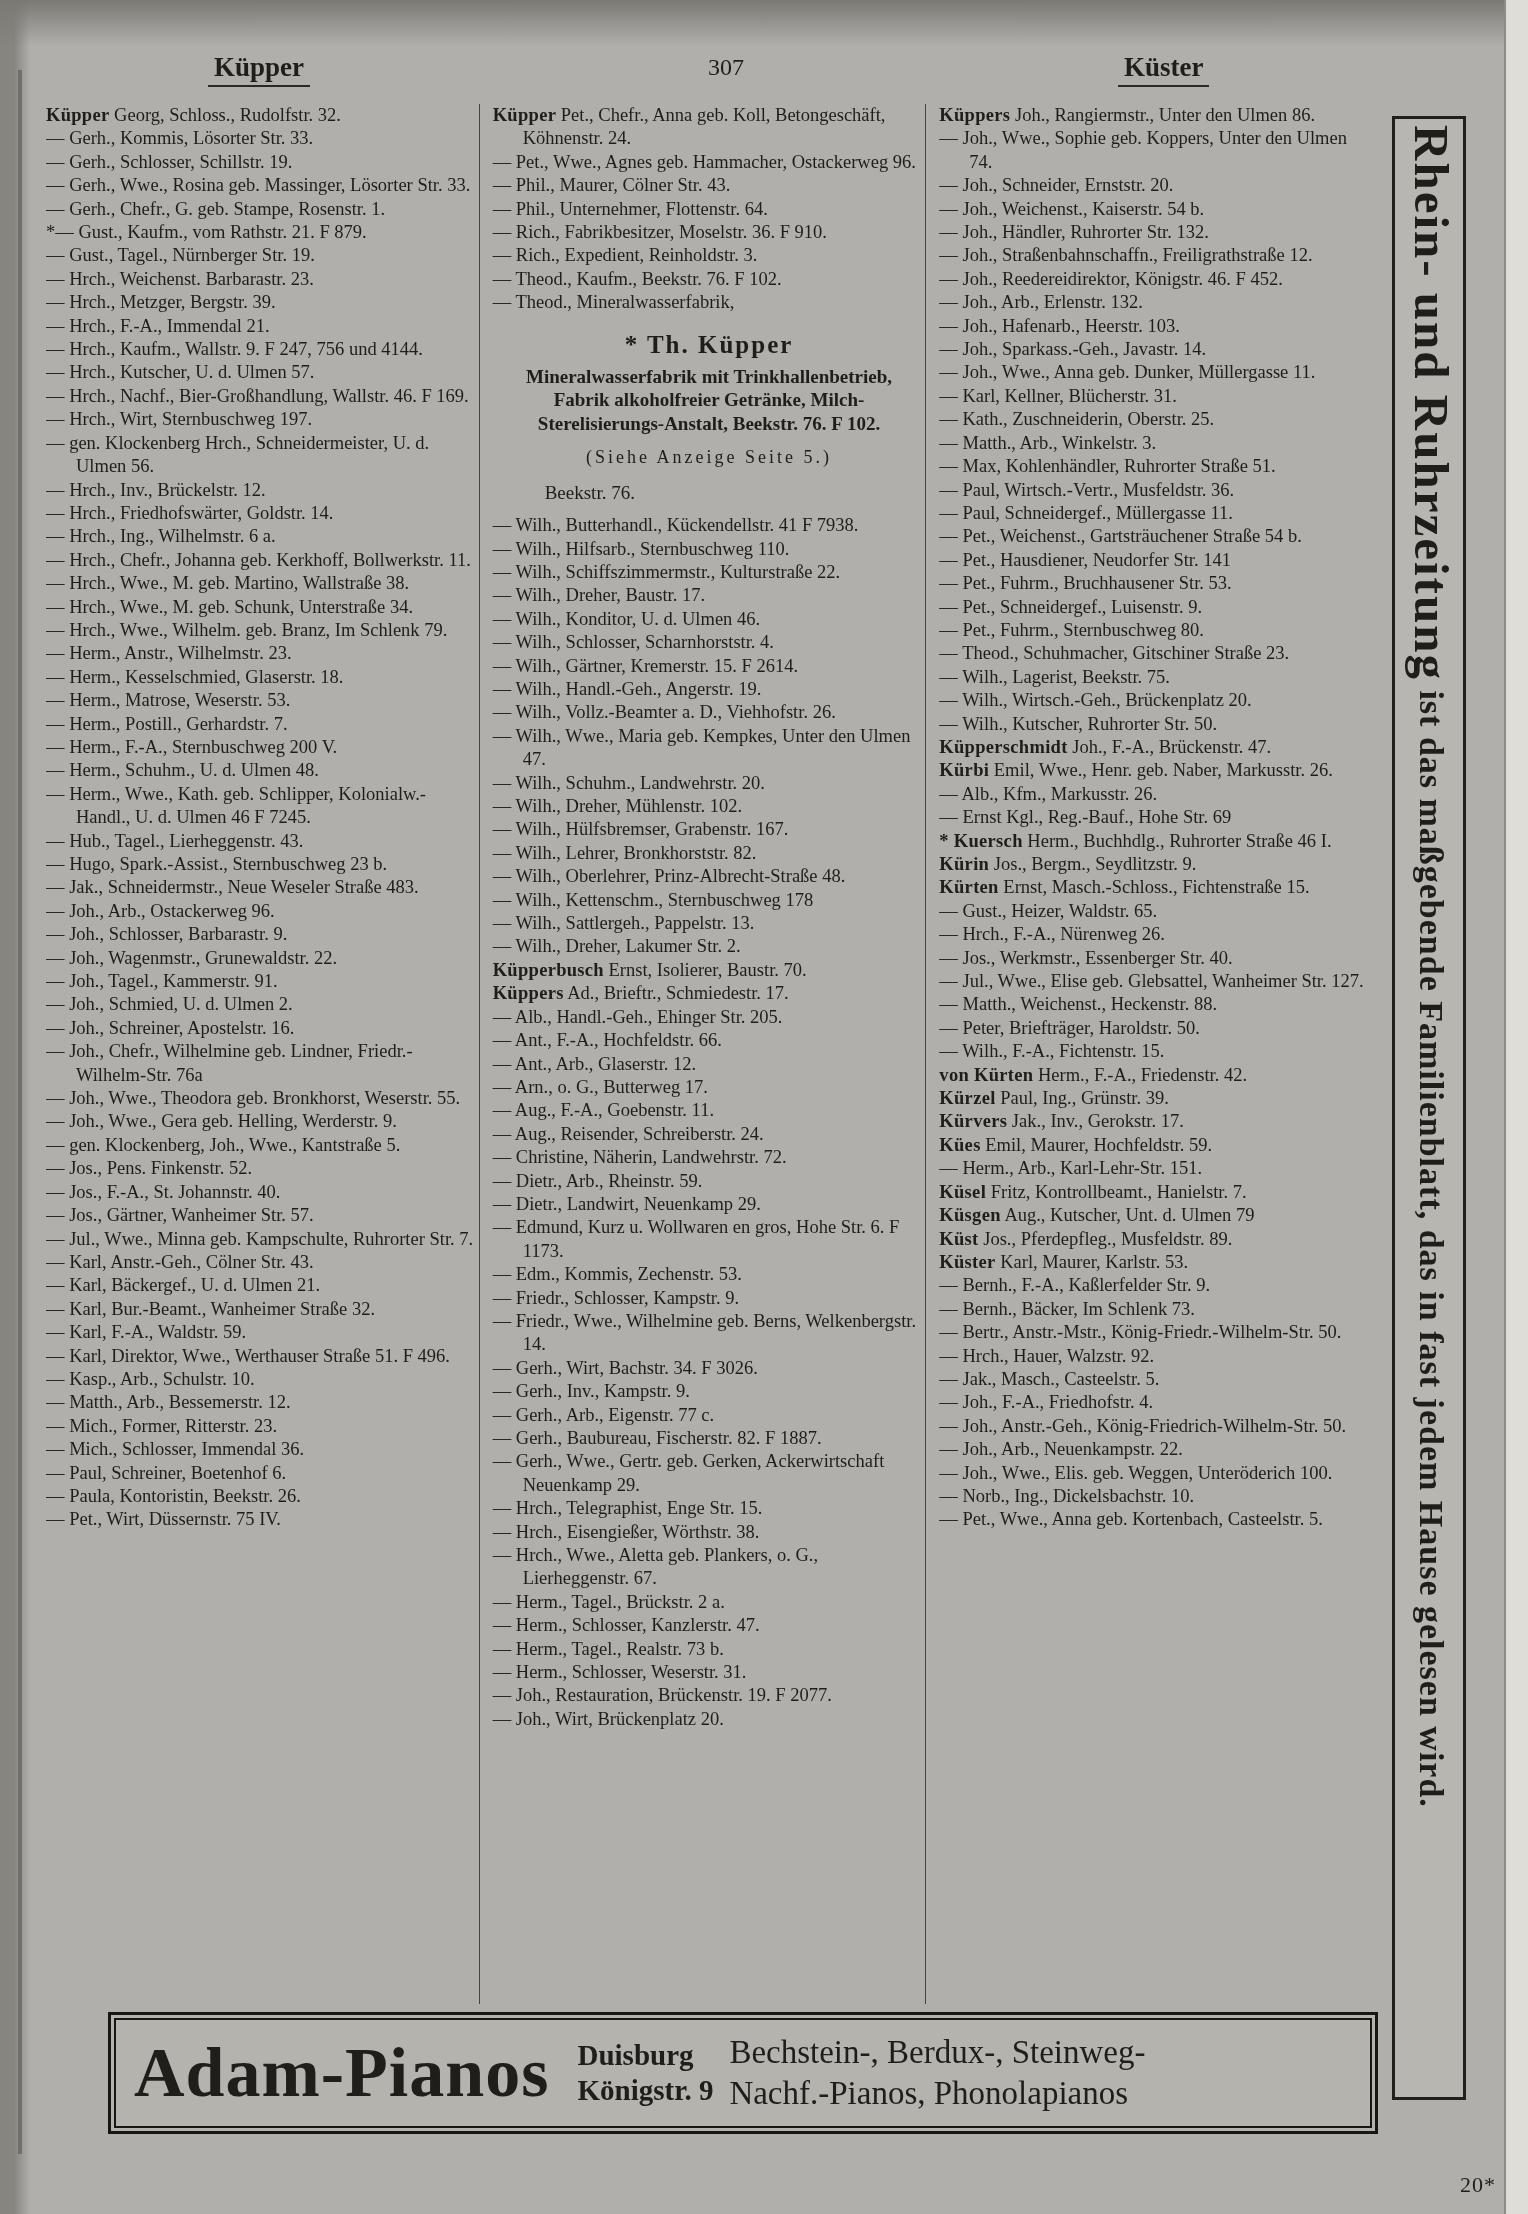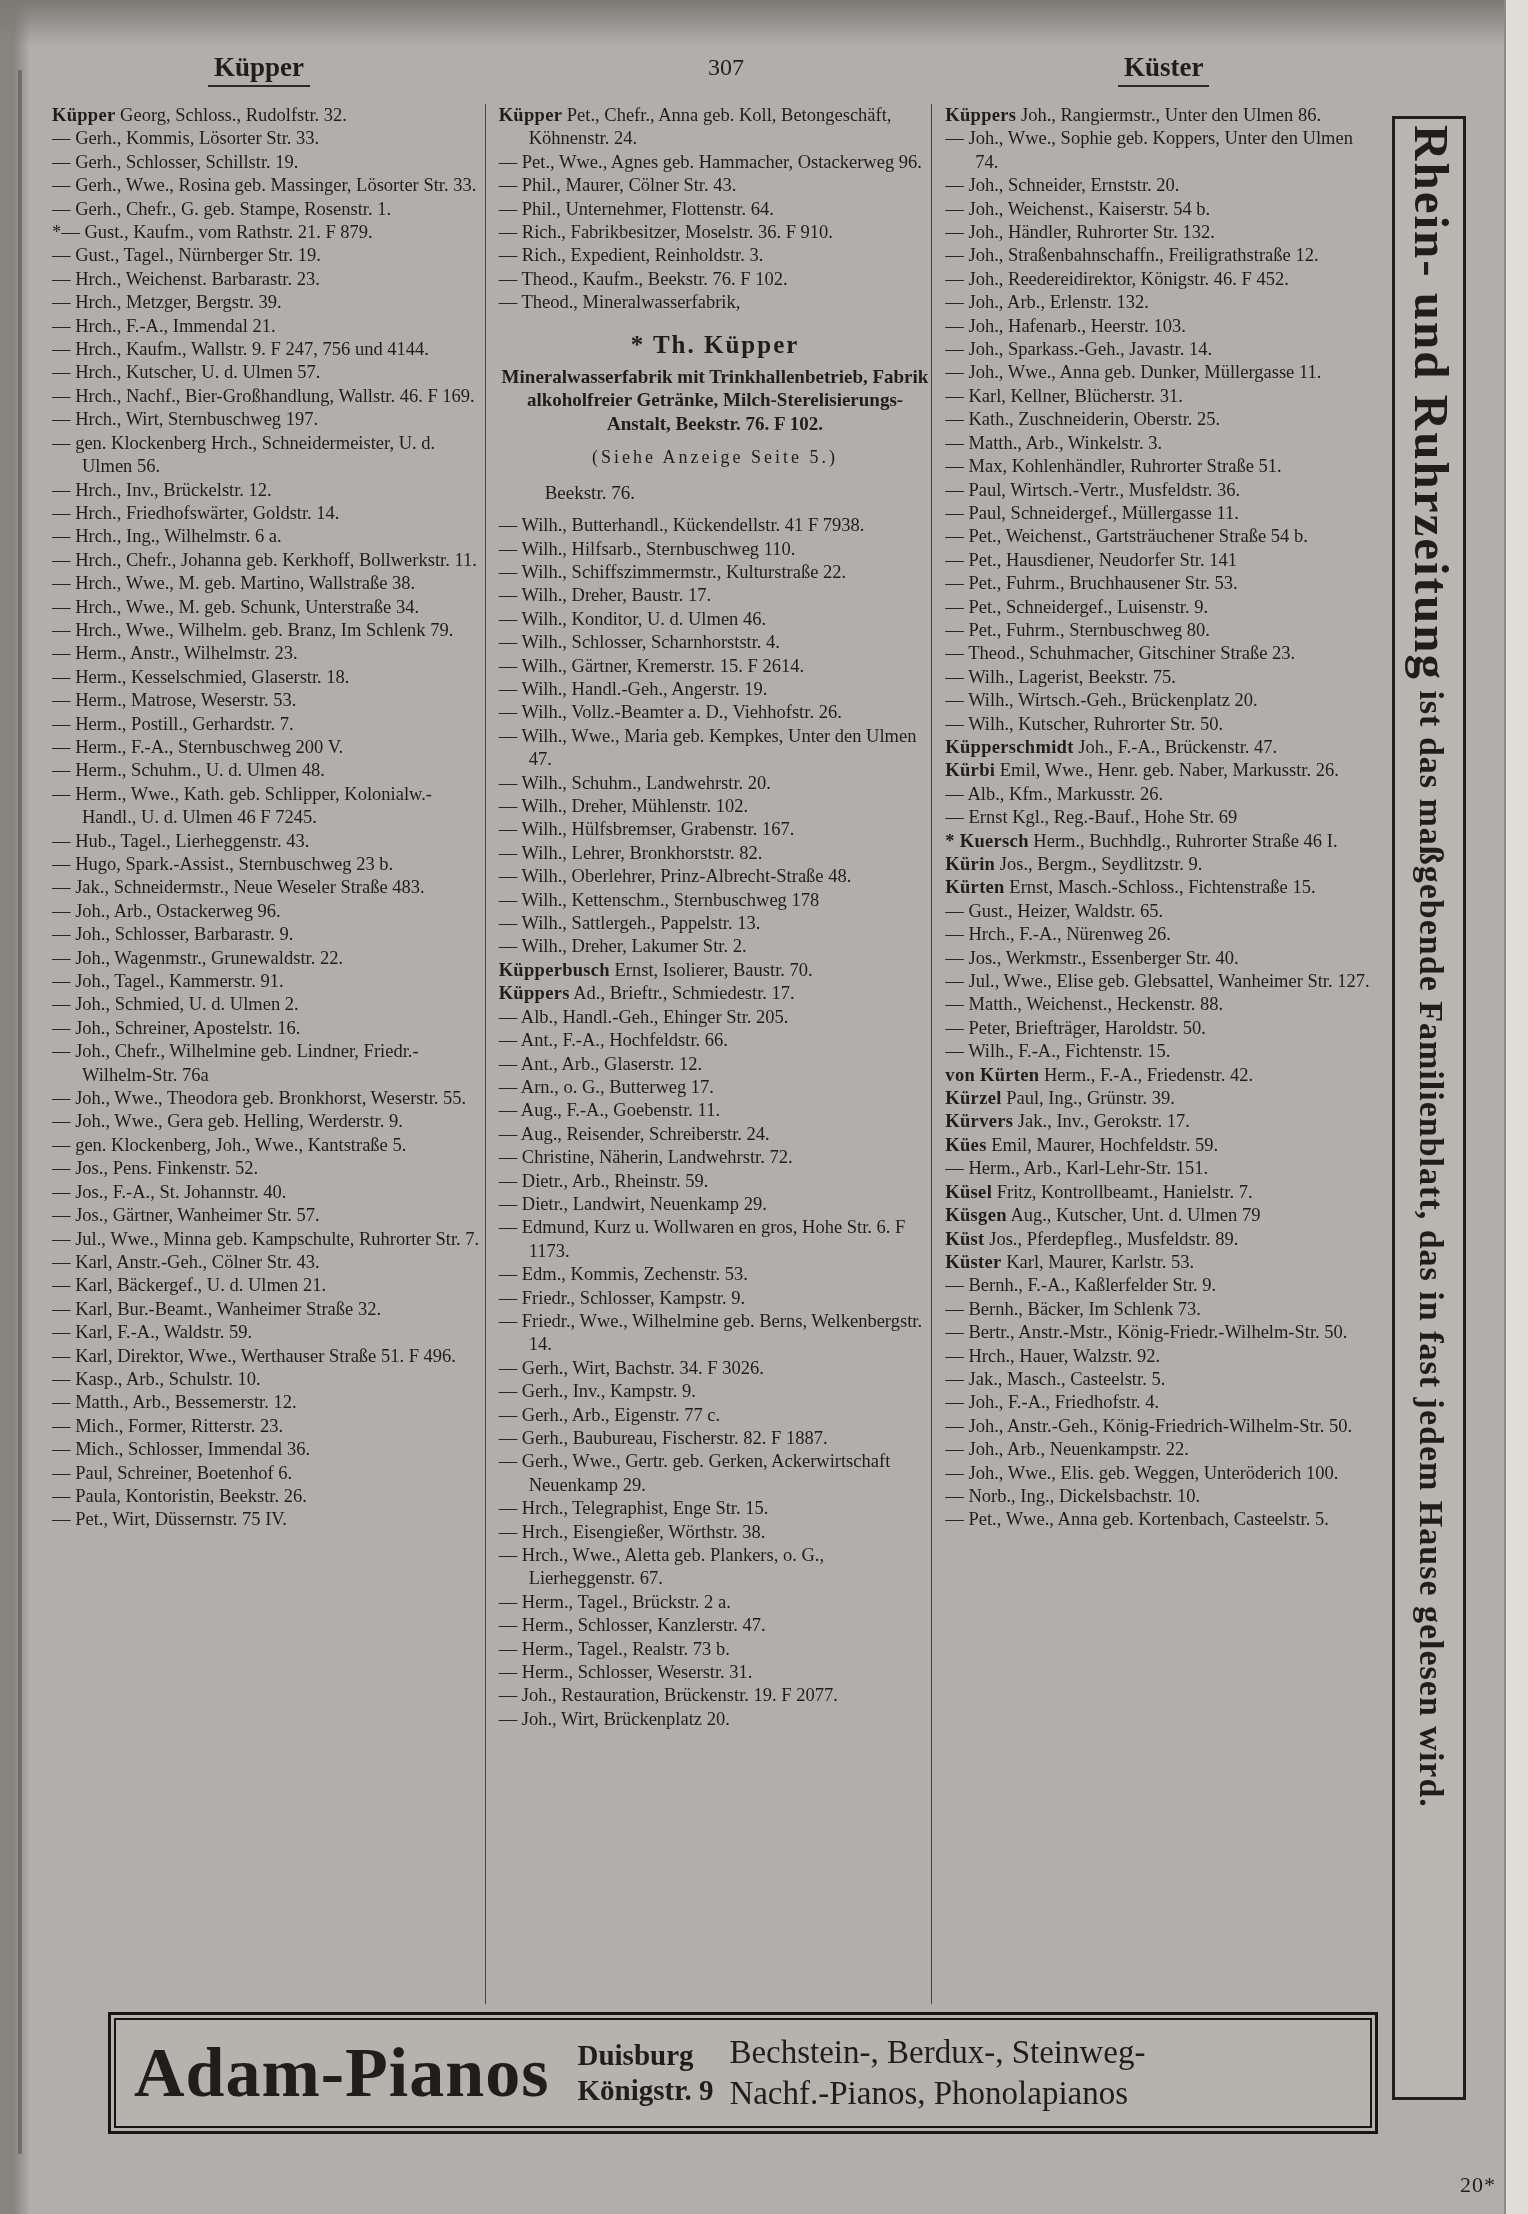"Küpper Georg, Schloss., Rudolfstr. 32." .columns { left: 52px -> 46px }
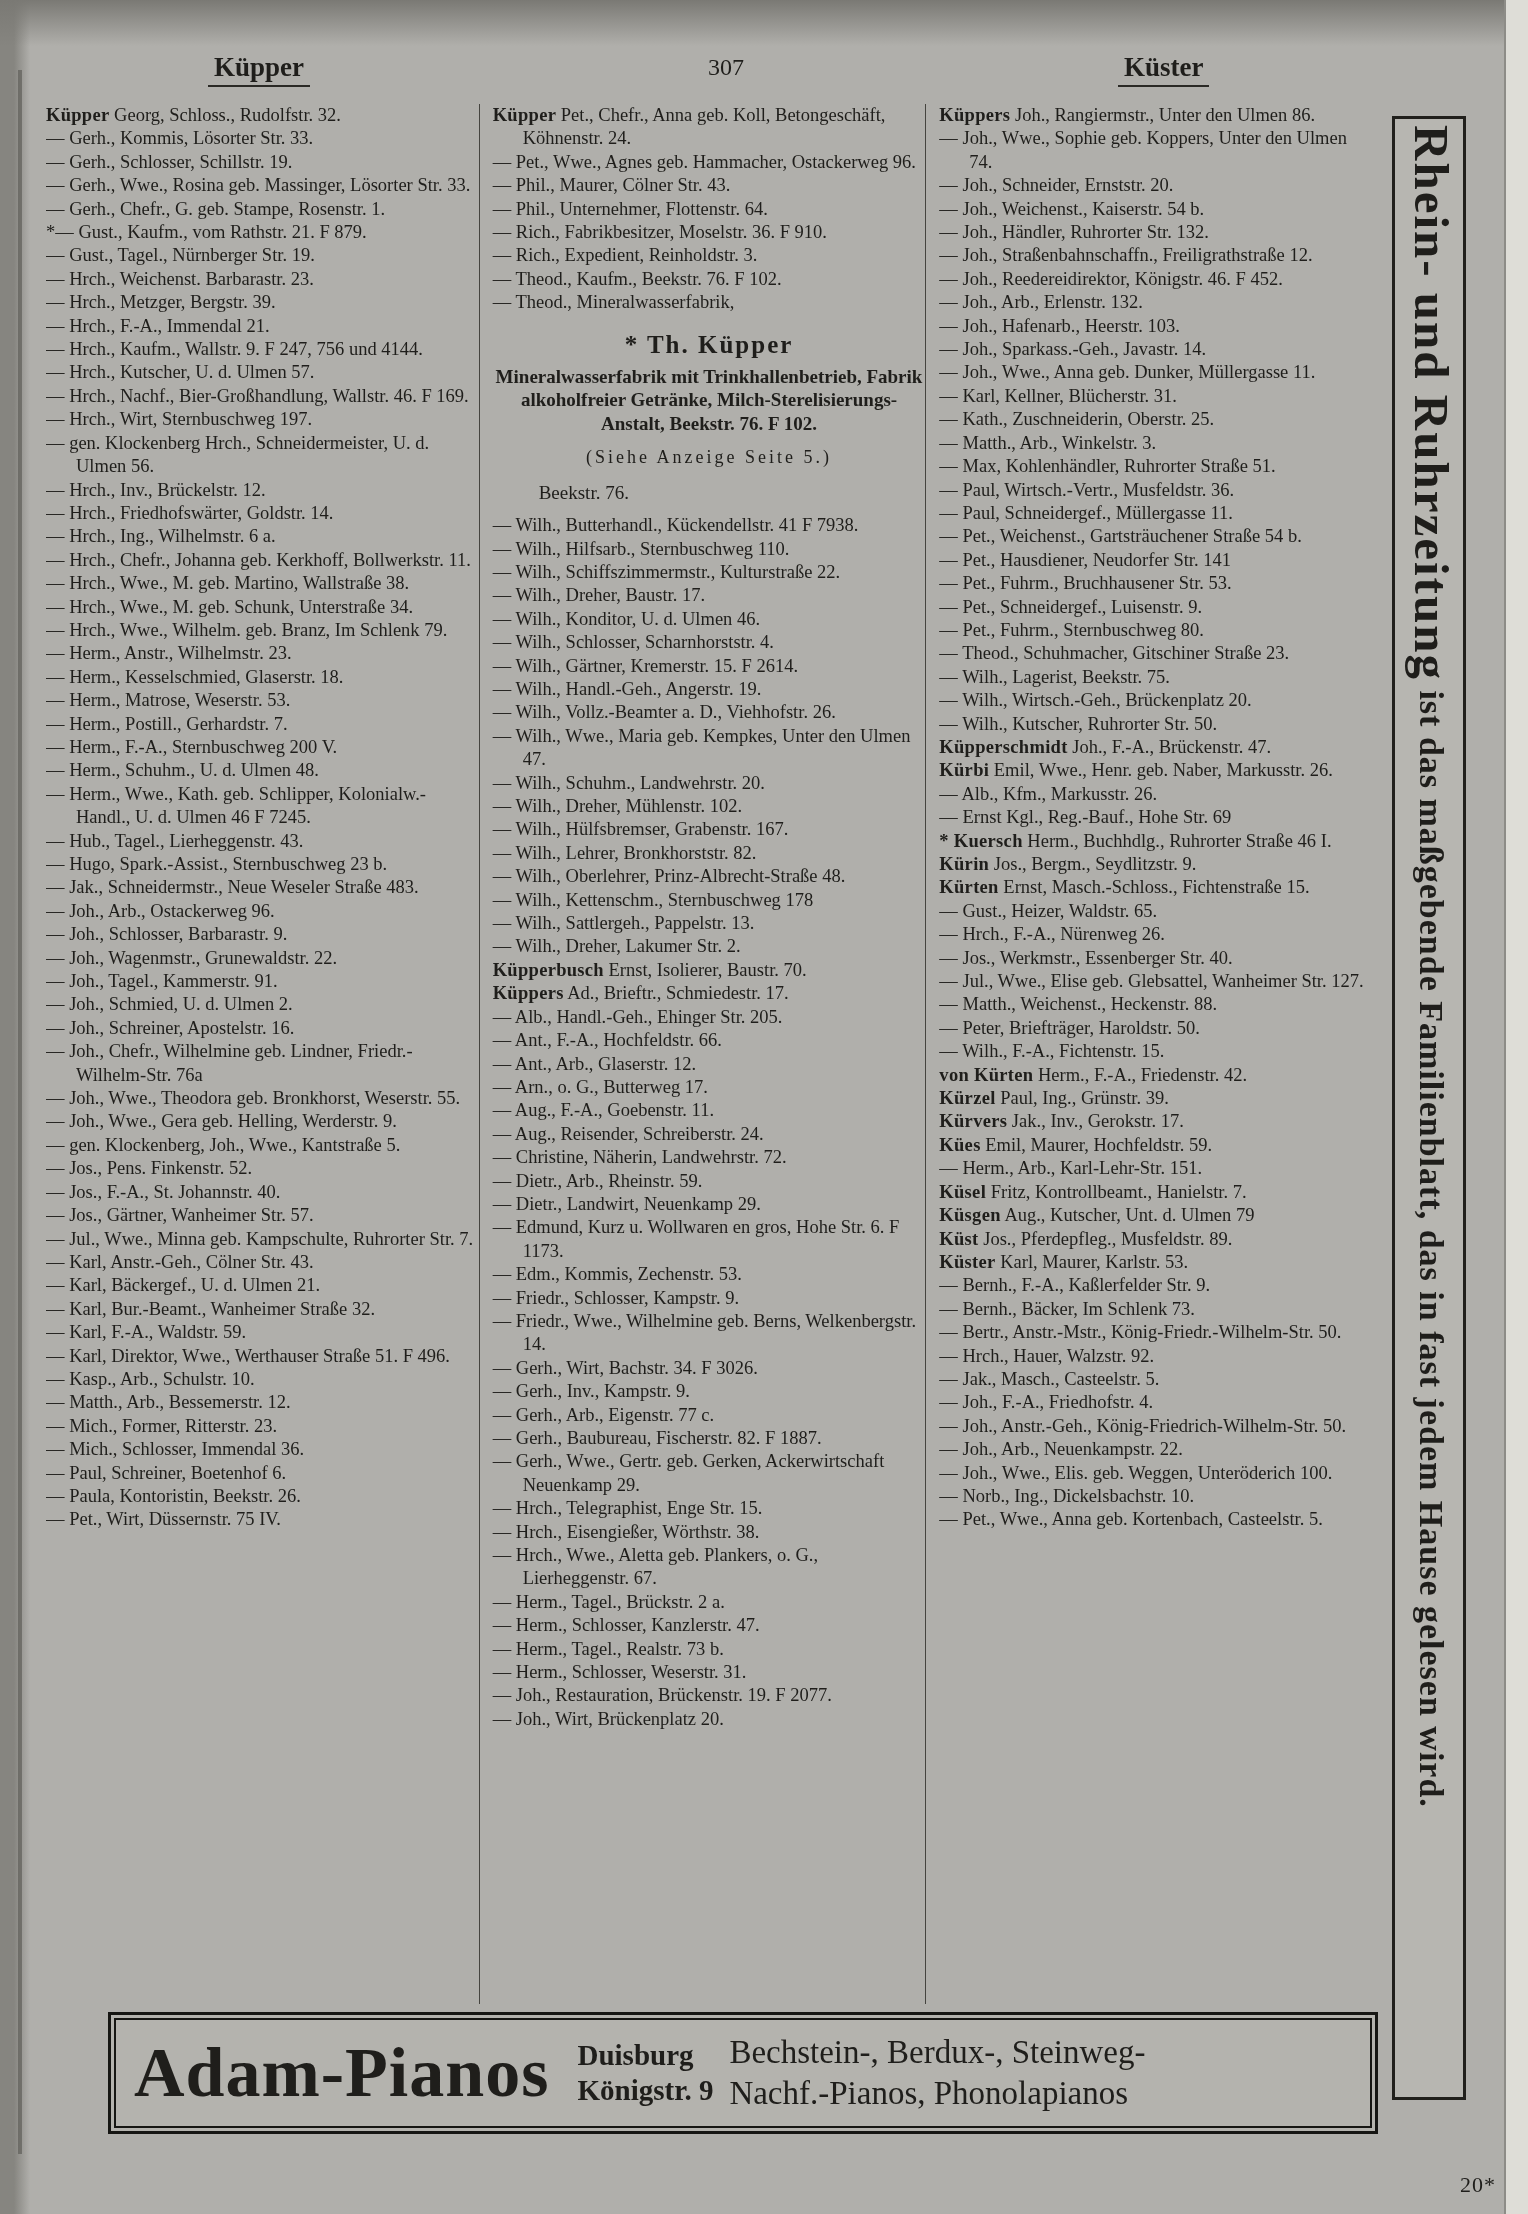"* Th. Küpper" .feature p { margin: 0 -> 6px }
